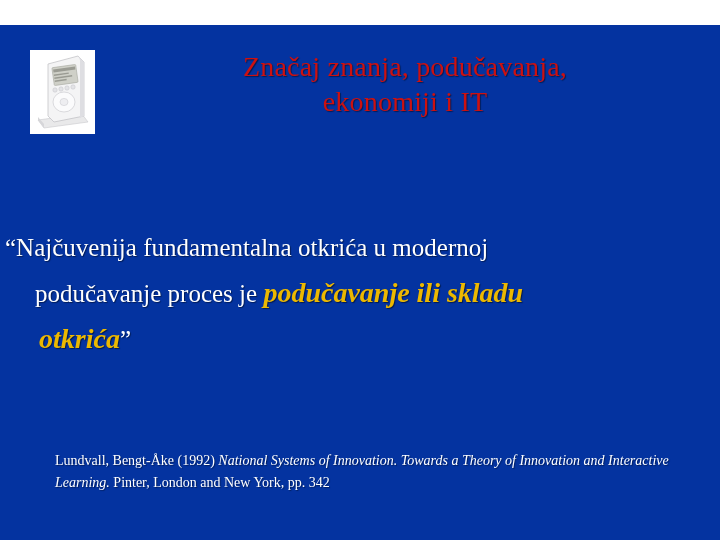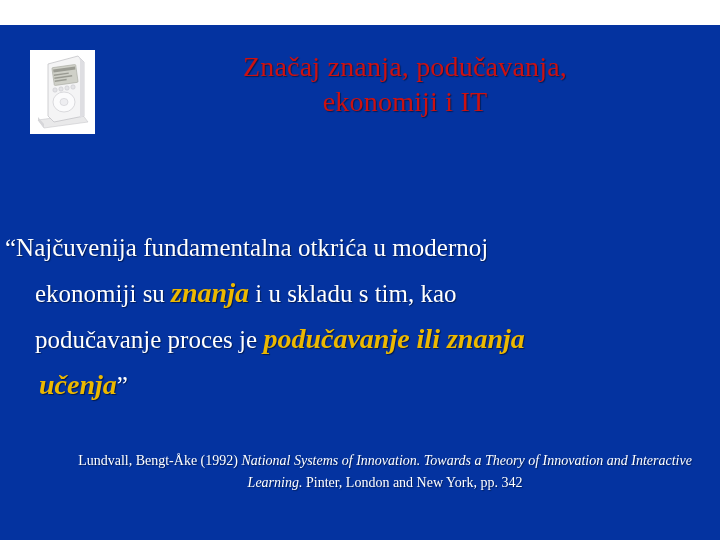"ekonomiji su znanja i u" span.q-line { html: <span><span>ekonomiji su </span><span>znanja</span><span> i u skladu s tim, kao</span></span> -> none }
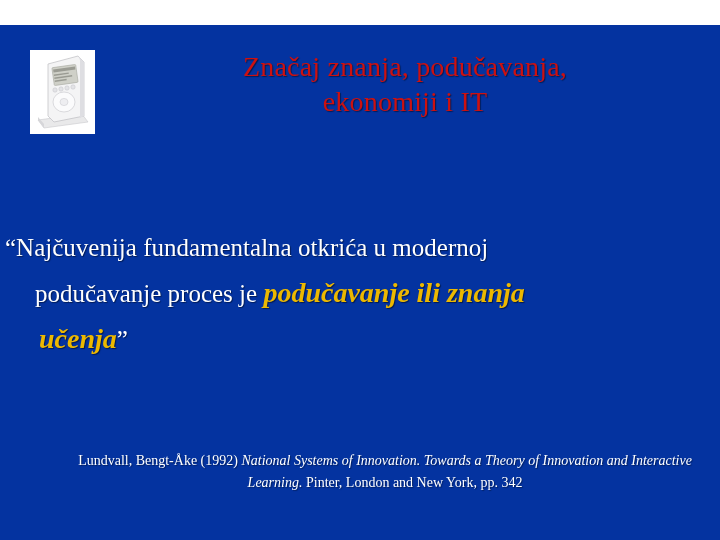"podučavanje ili znanja" span.hl-big { text: znanja -> skladu }
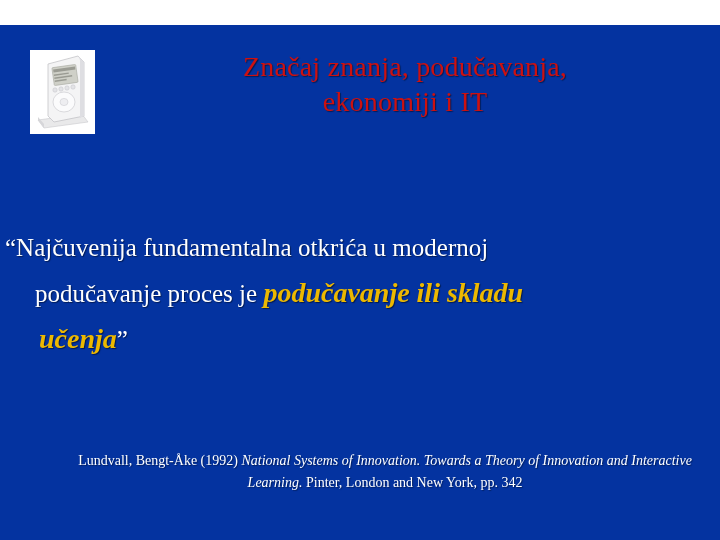"učenja" span.hl-big { text: učenja -> otkrića }
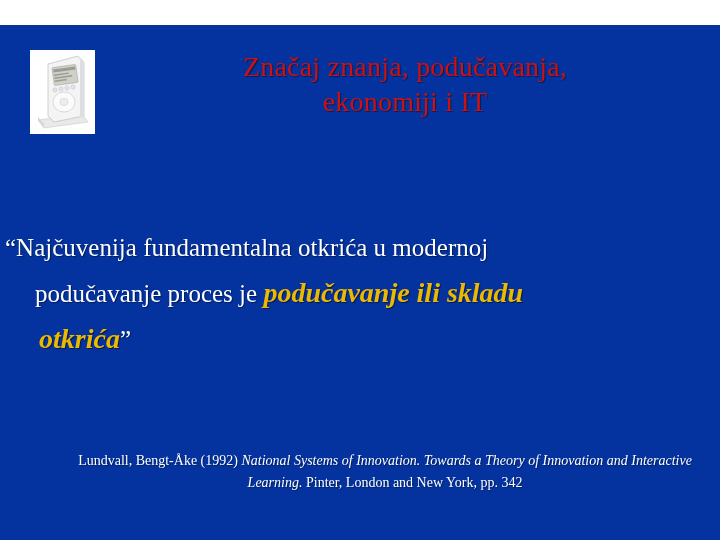"Lundvall, Bengt-Åke (1992) National" #citation { text-align: center -> left }
